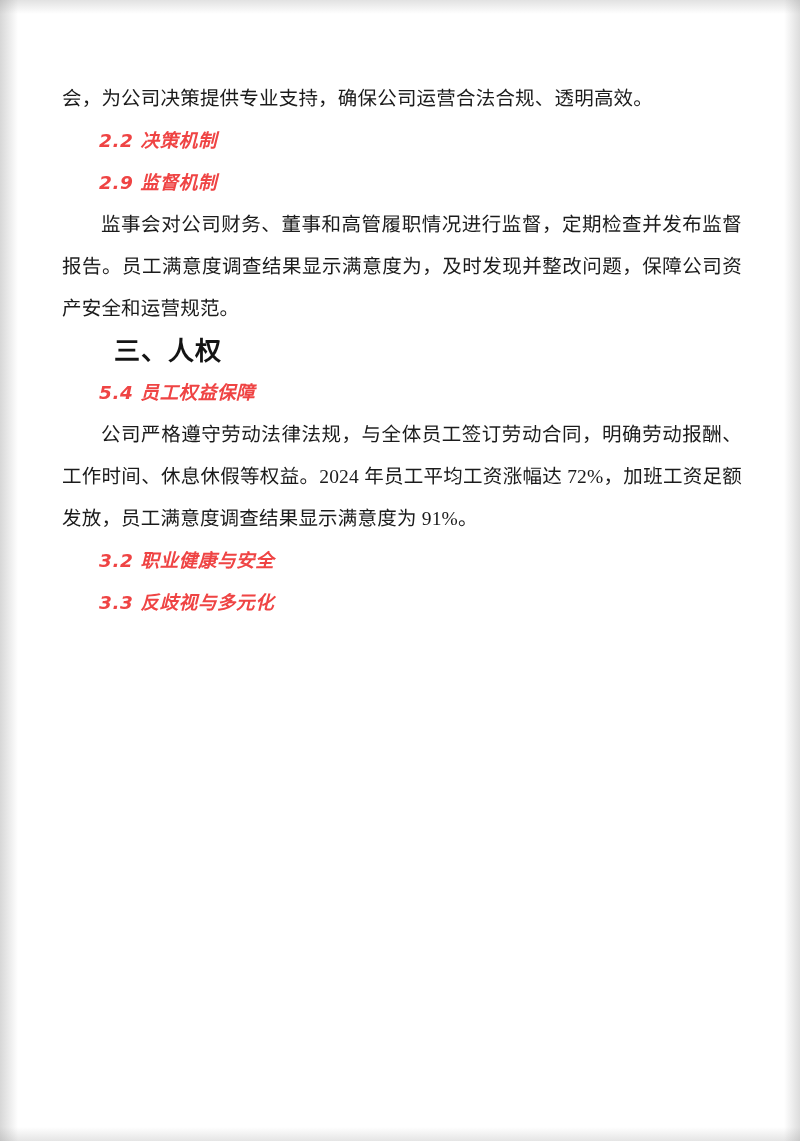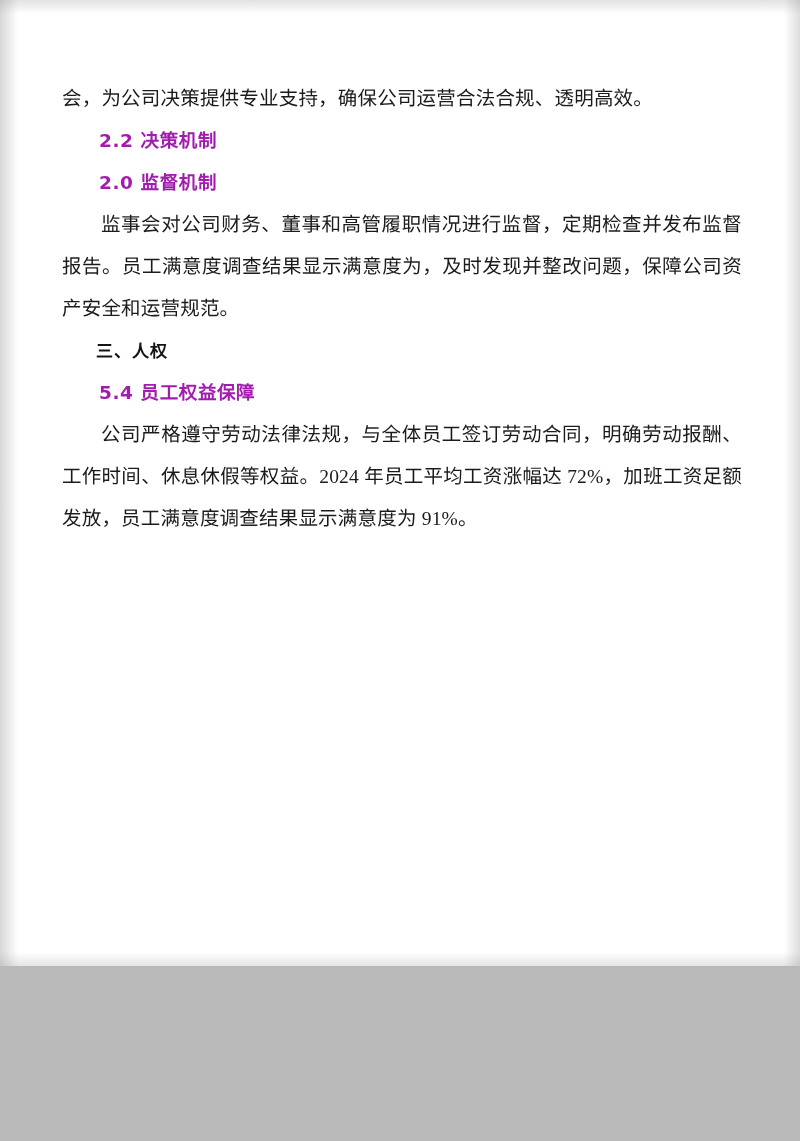"会，为公司决策提供专业支持，确保公司运营合法合规、透明高效。" .page { height: 966px -> 1141px }
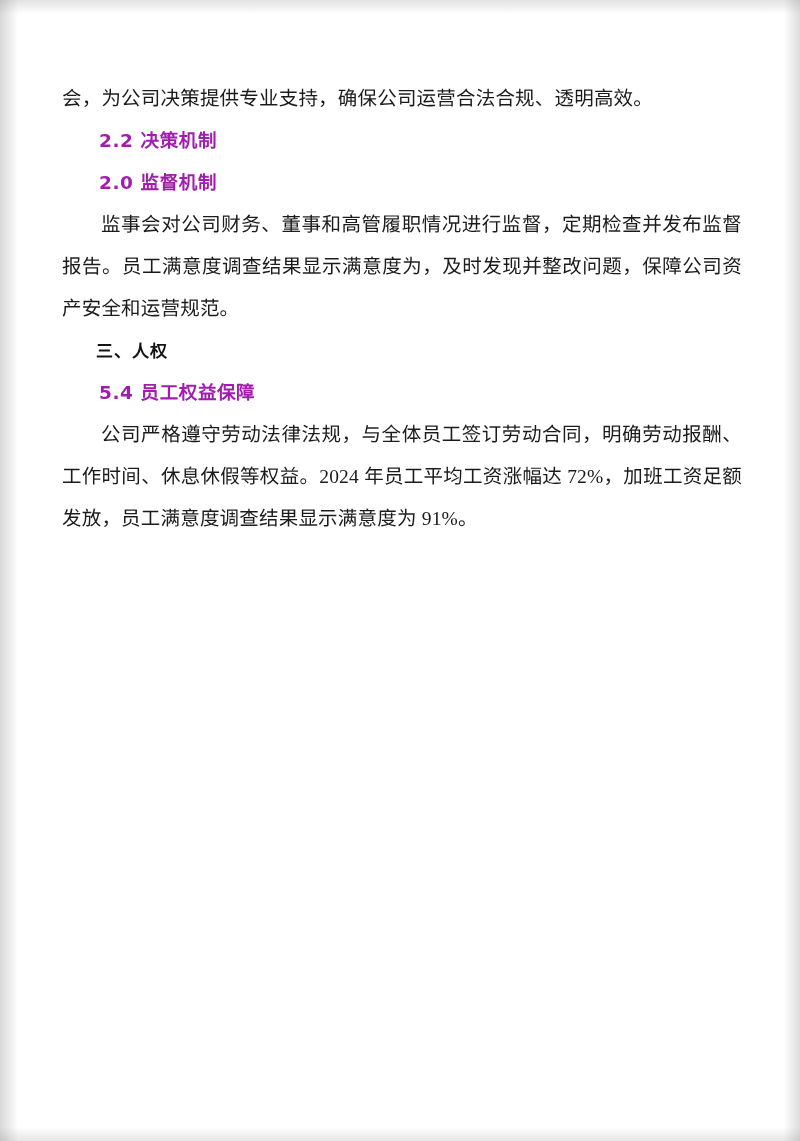"2.2 决策机制" .heading { color: #a21caf -> #ef4444; font-style: none -> italic }
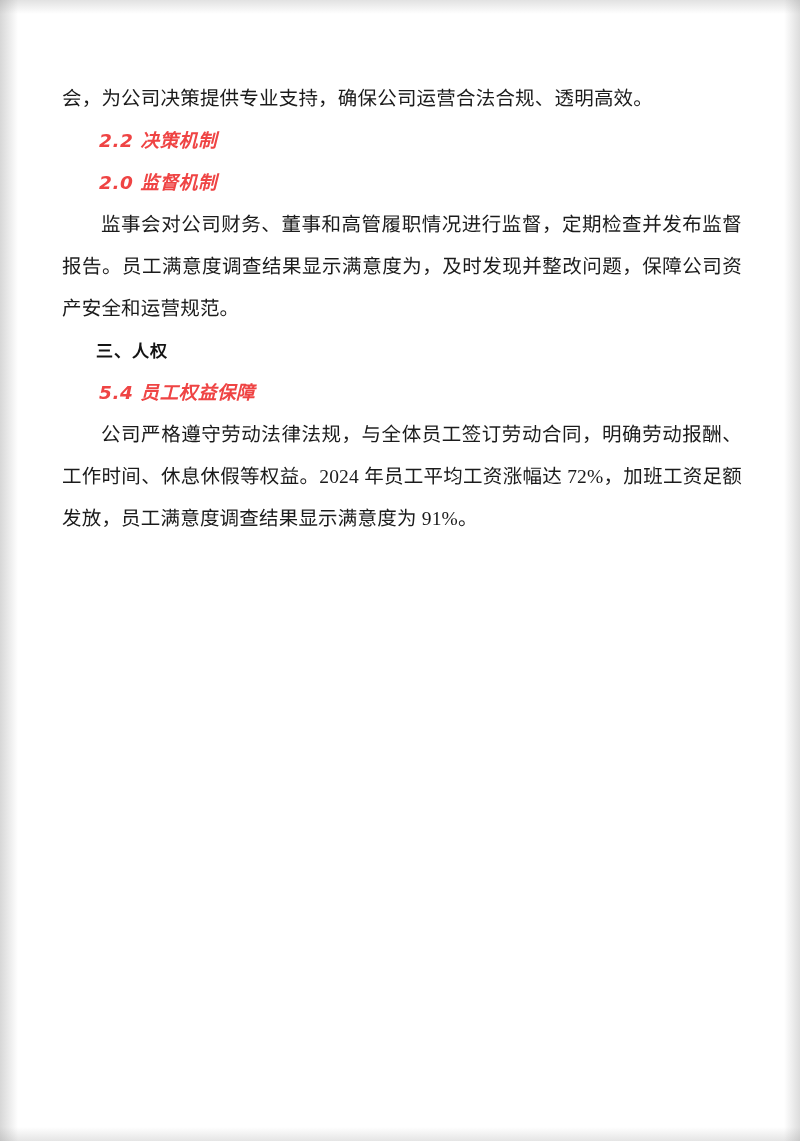"2.0 监督机制" p.heading { text: 2.0 -> 2.9 }
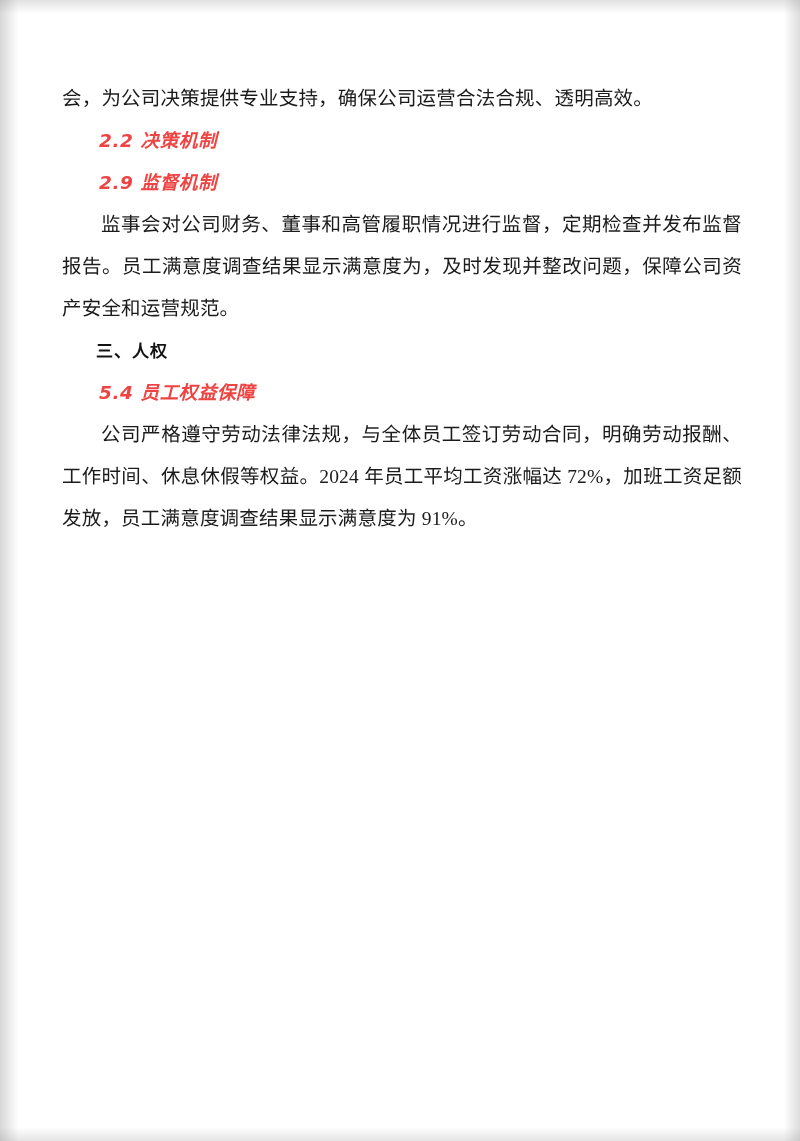"三、人权" .heading-major { font-size: 17px -> 26px }
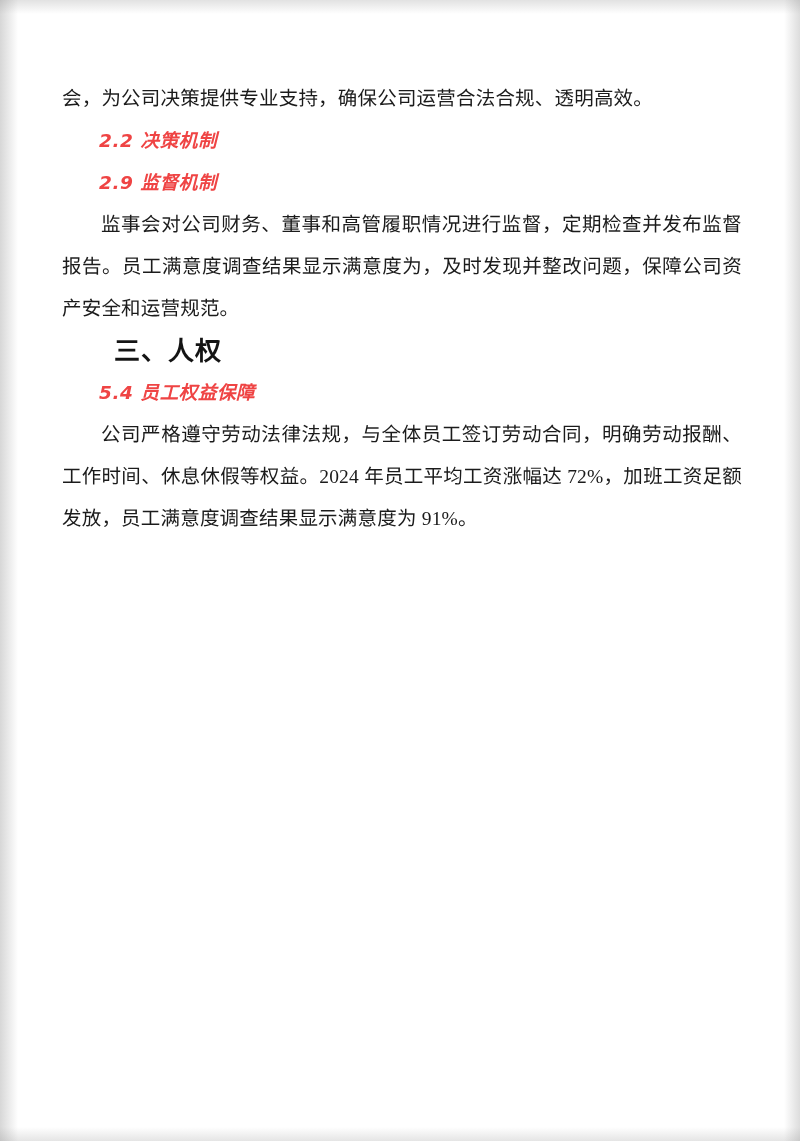"3.2 职业健康与安全" p.heading { html: none -> <p>3.2 职业健康与安全</p> }
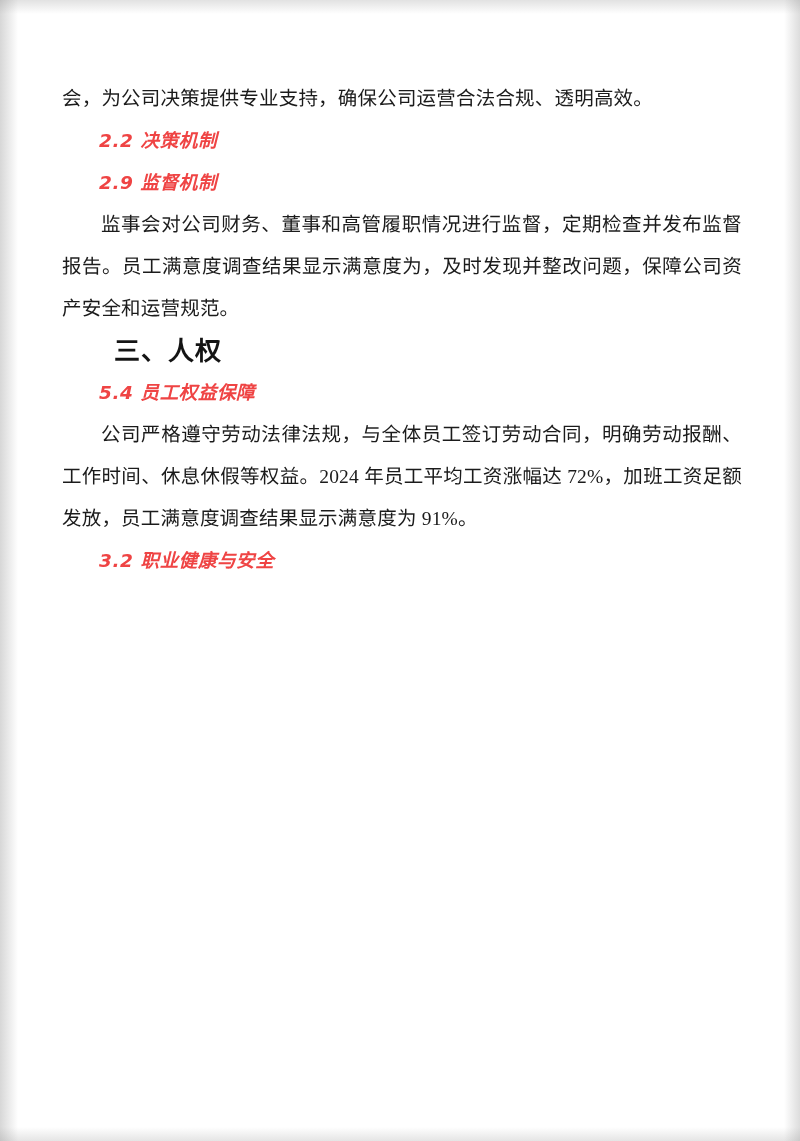"3.3 反歧视与多元化" p.heading { html: none -> <p>3.3 反歧视与多元化</p> }
